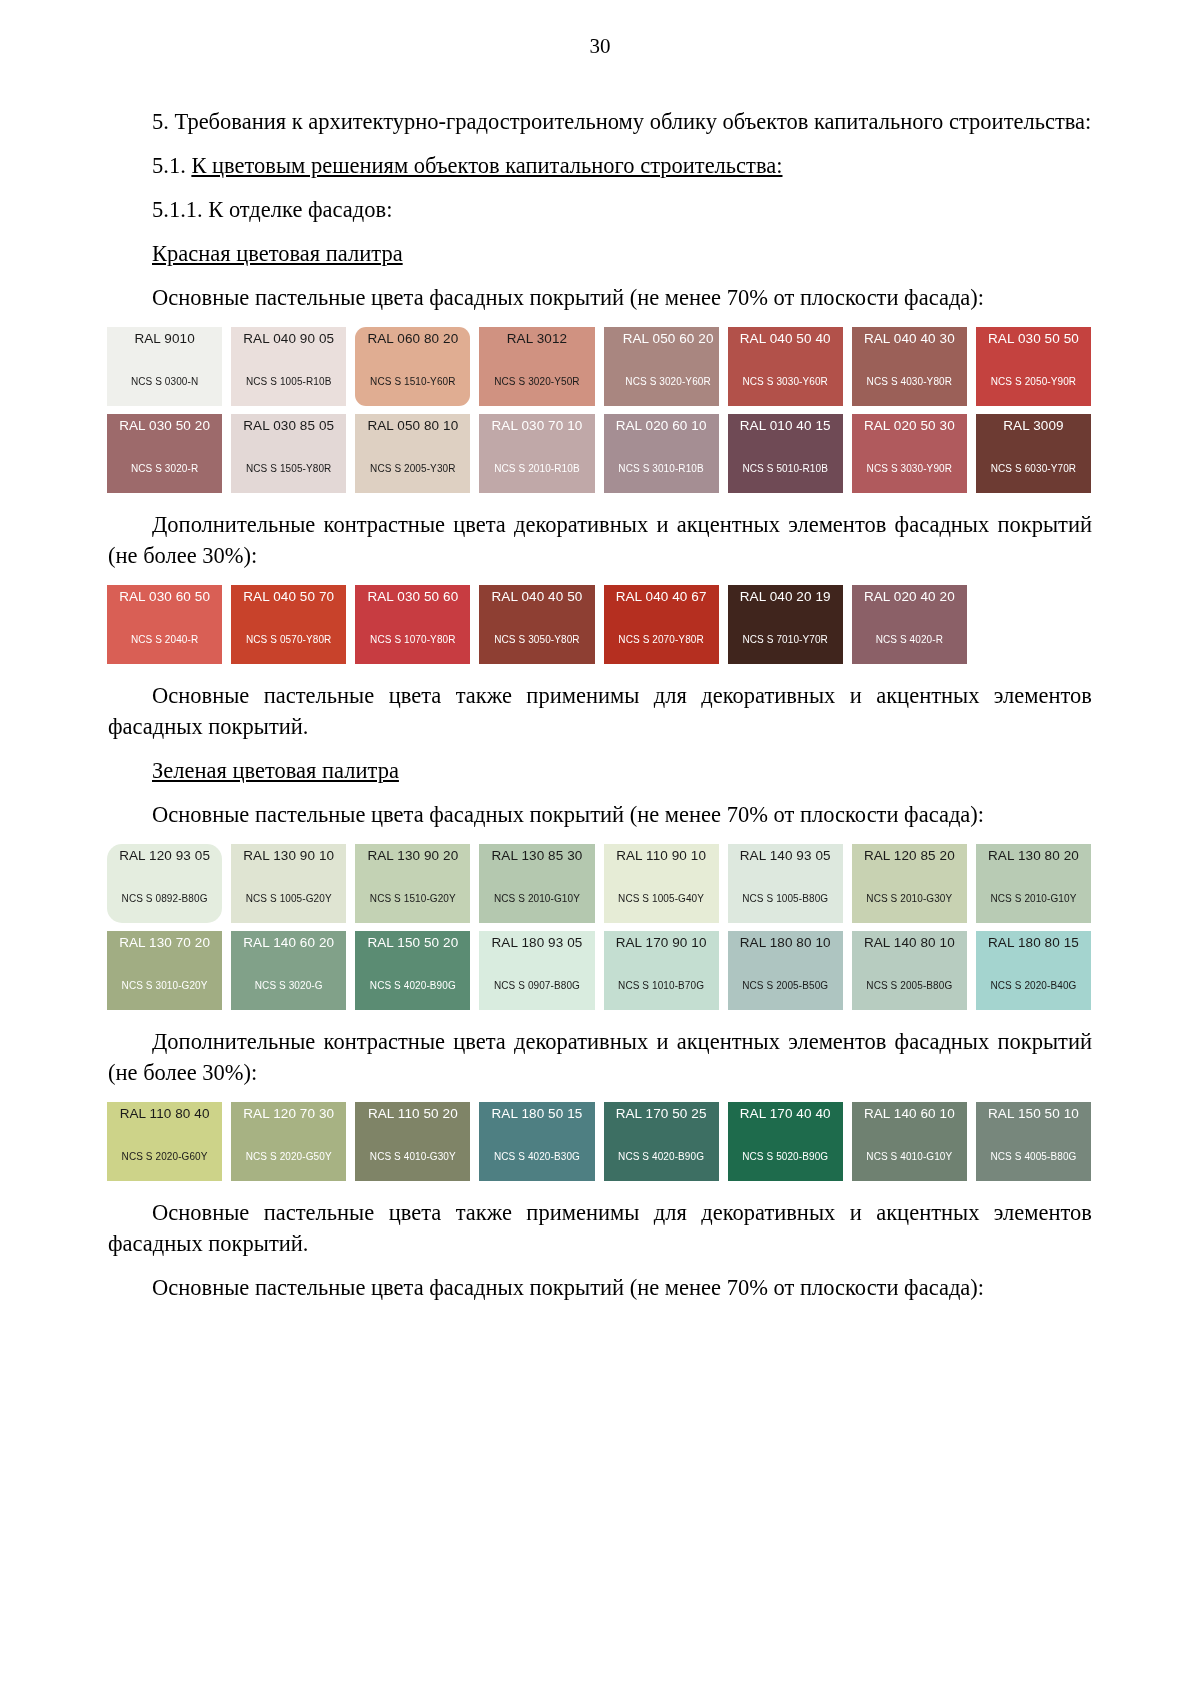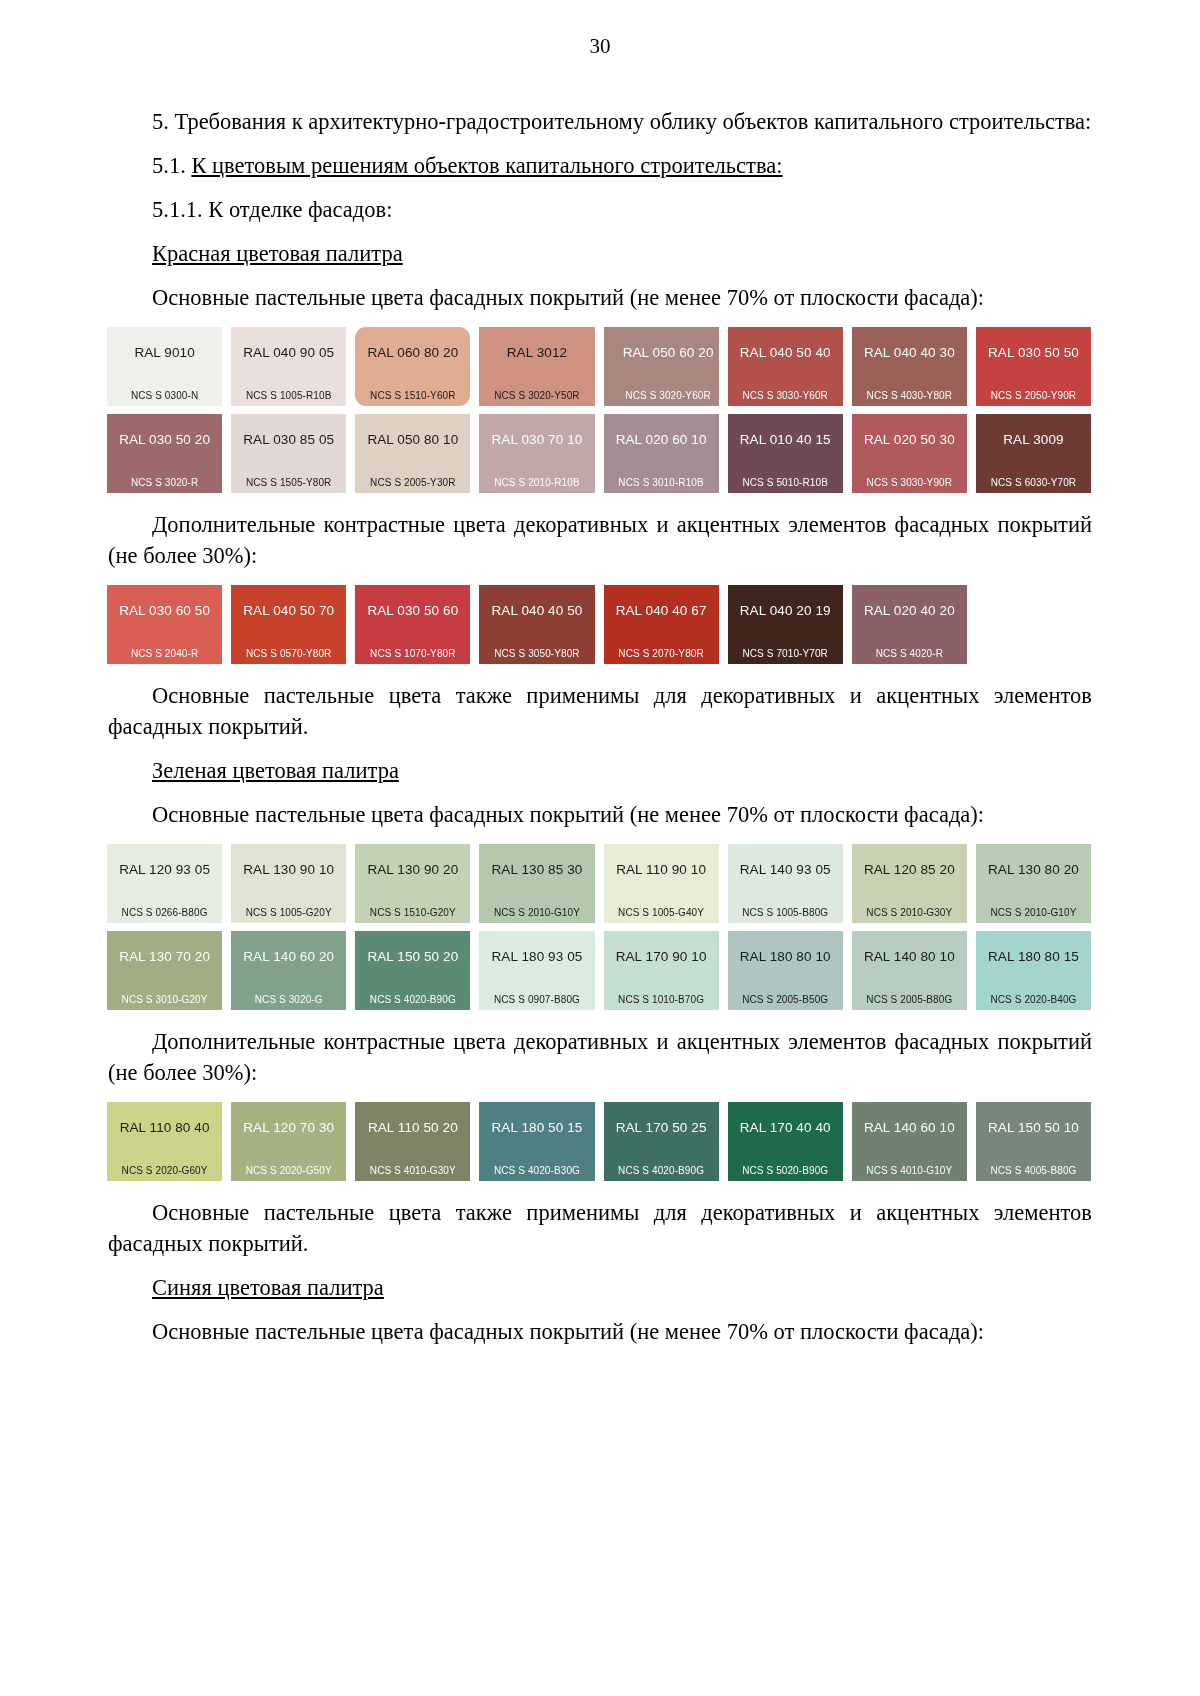"RAL 9010" .swatch { justify-content: flex-end -> flex-start }
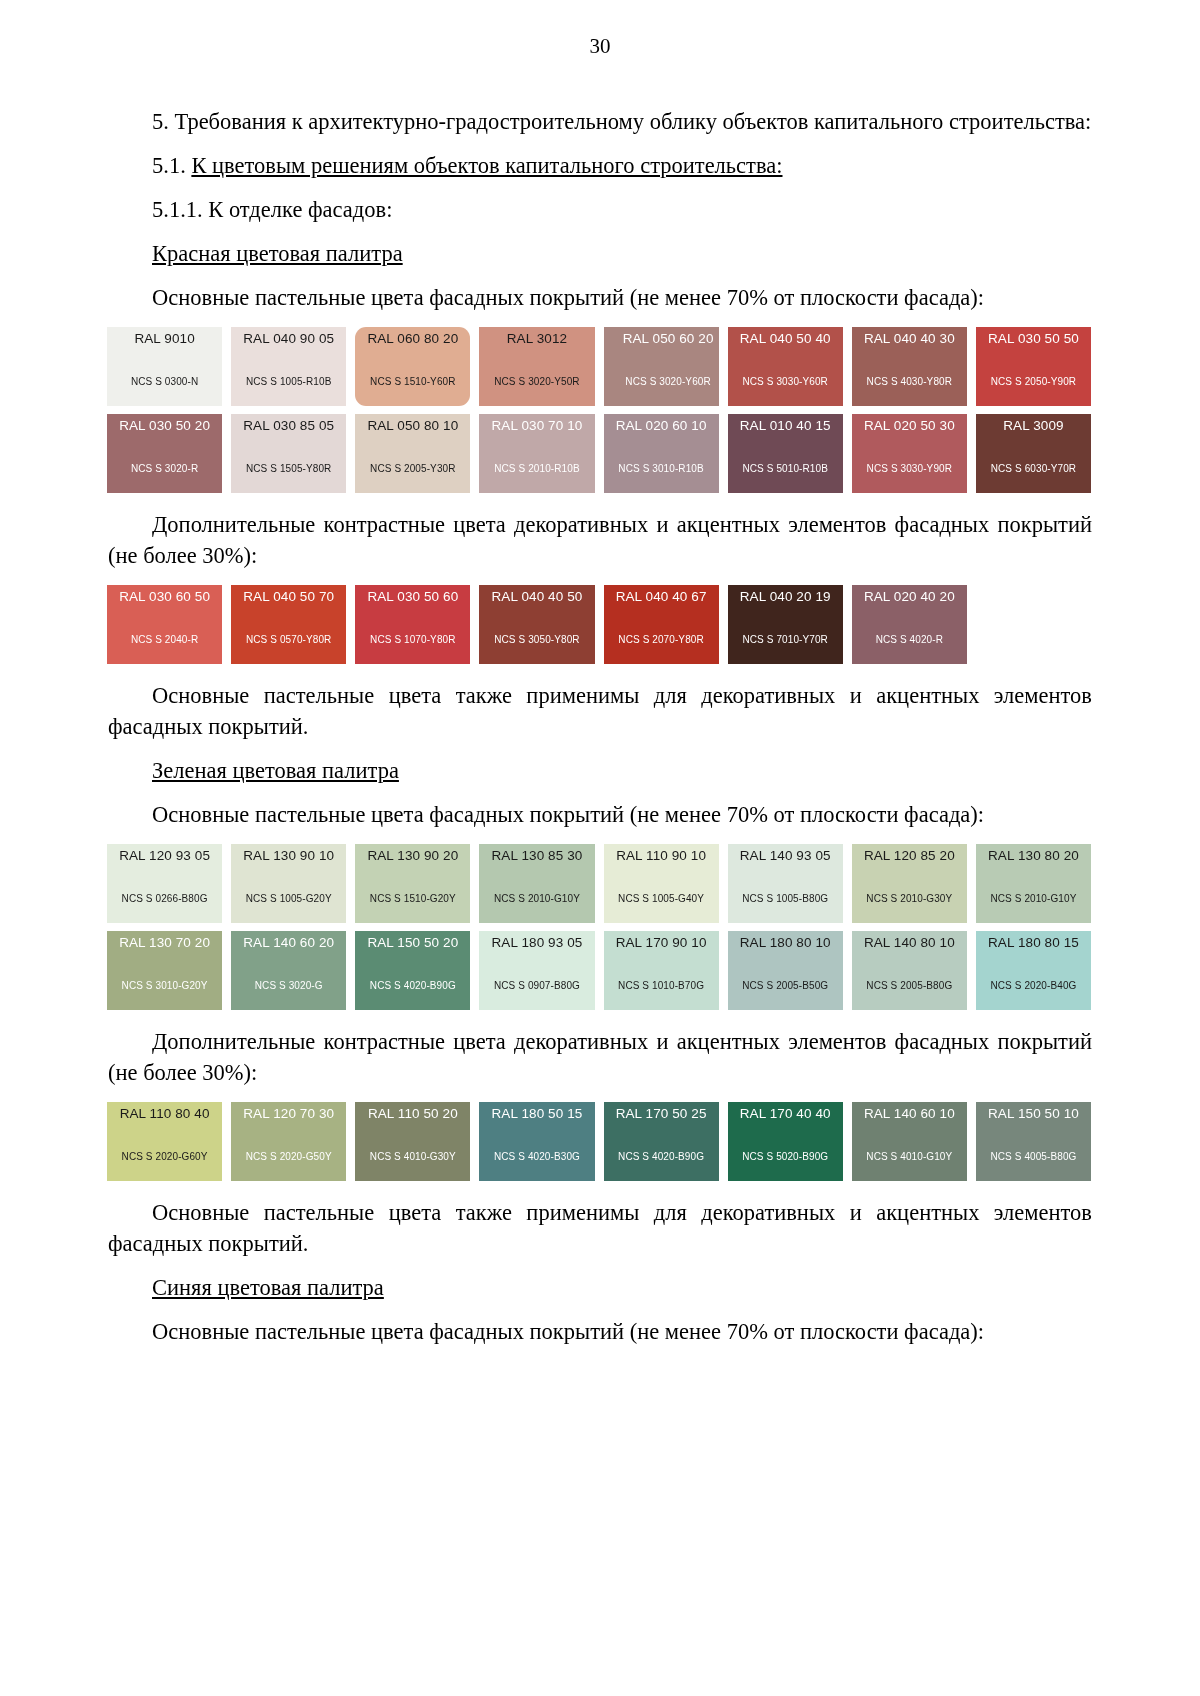"RAL 120 93 05" div.swatch { border-radius: none -> 15px }
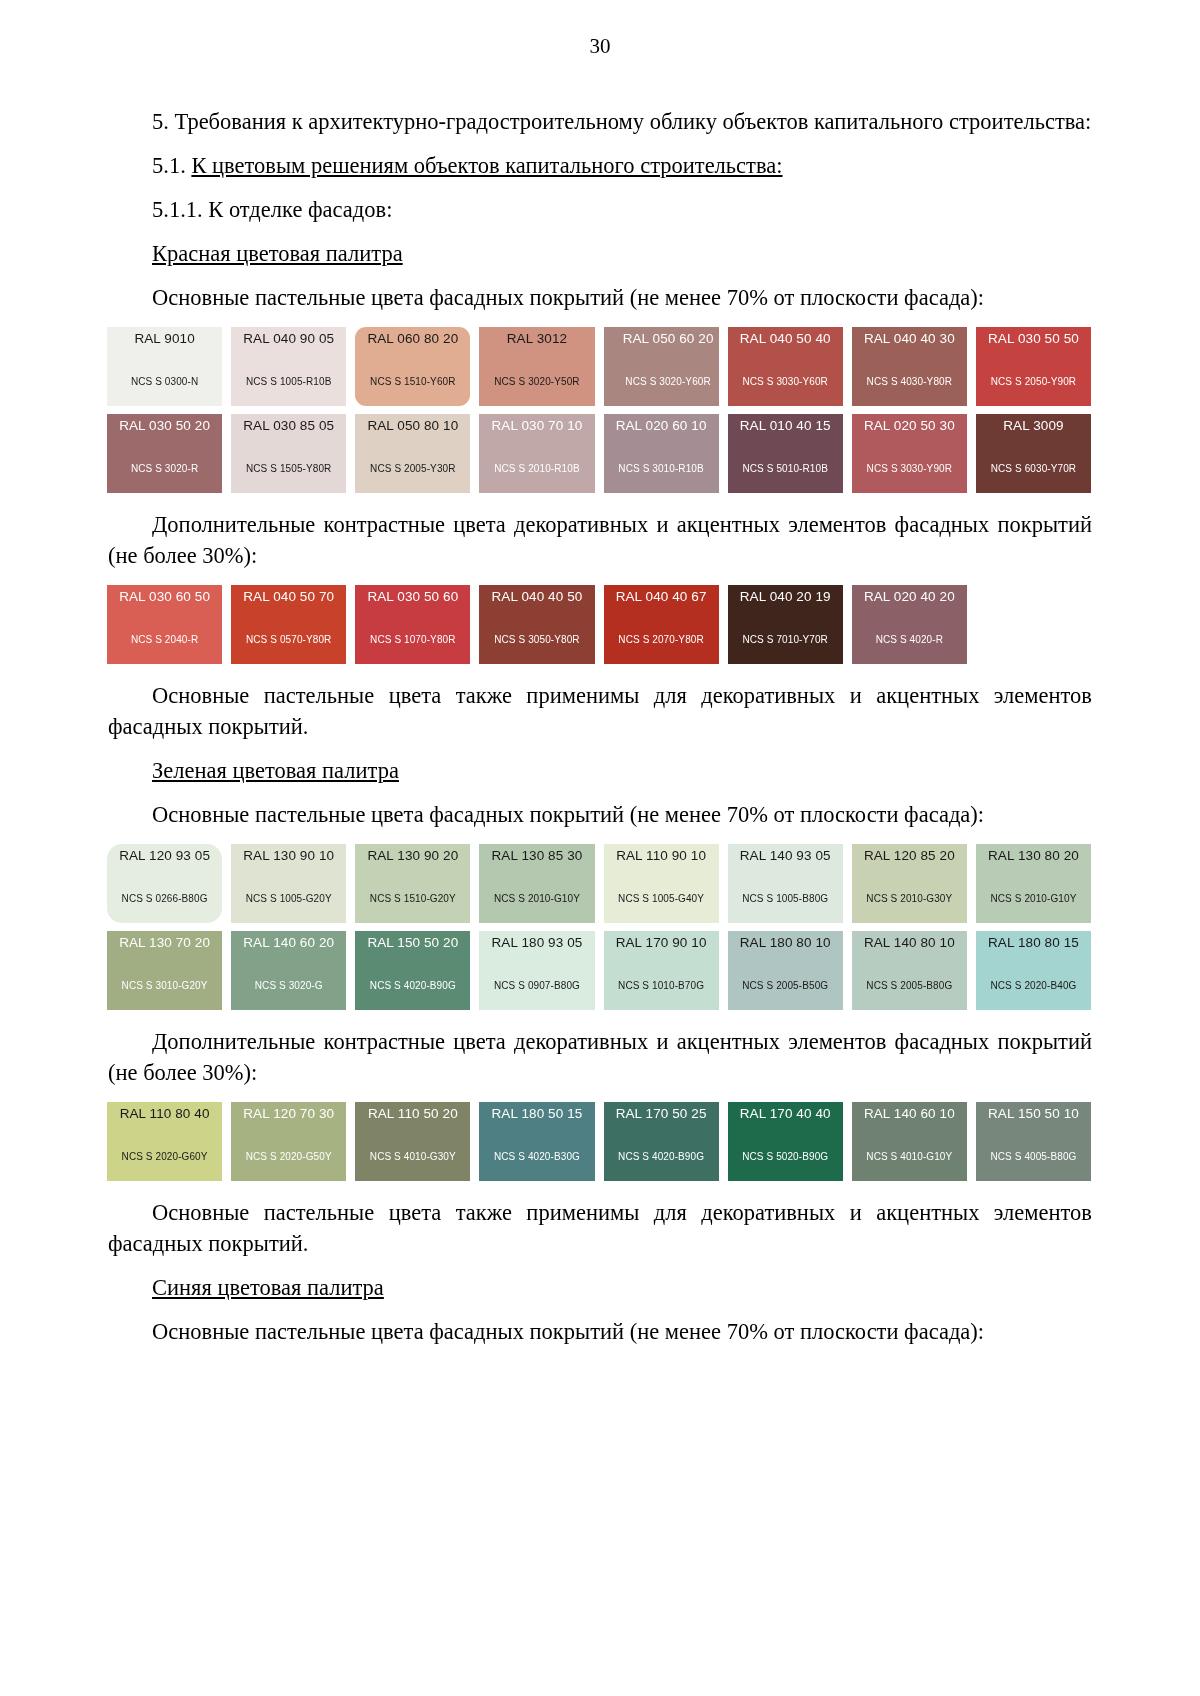"NCS S 0266-B80G" div.ncs { text: 0266-B80G -> 0892-B80G }
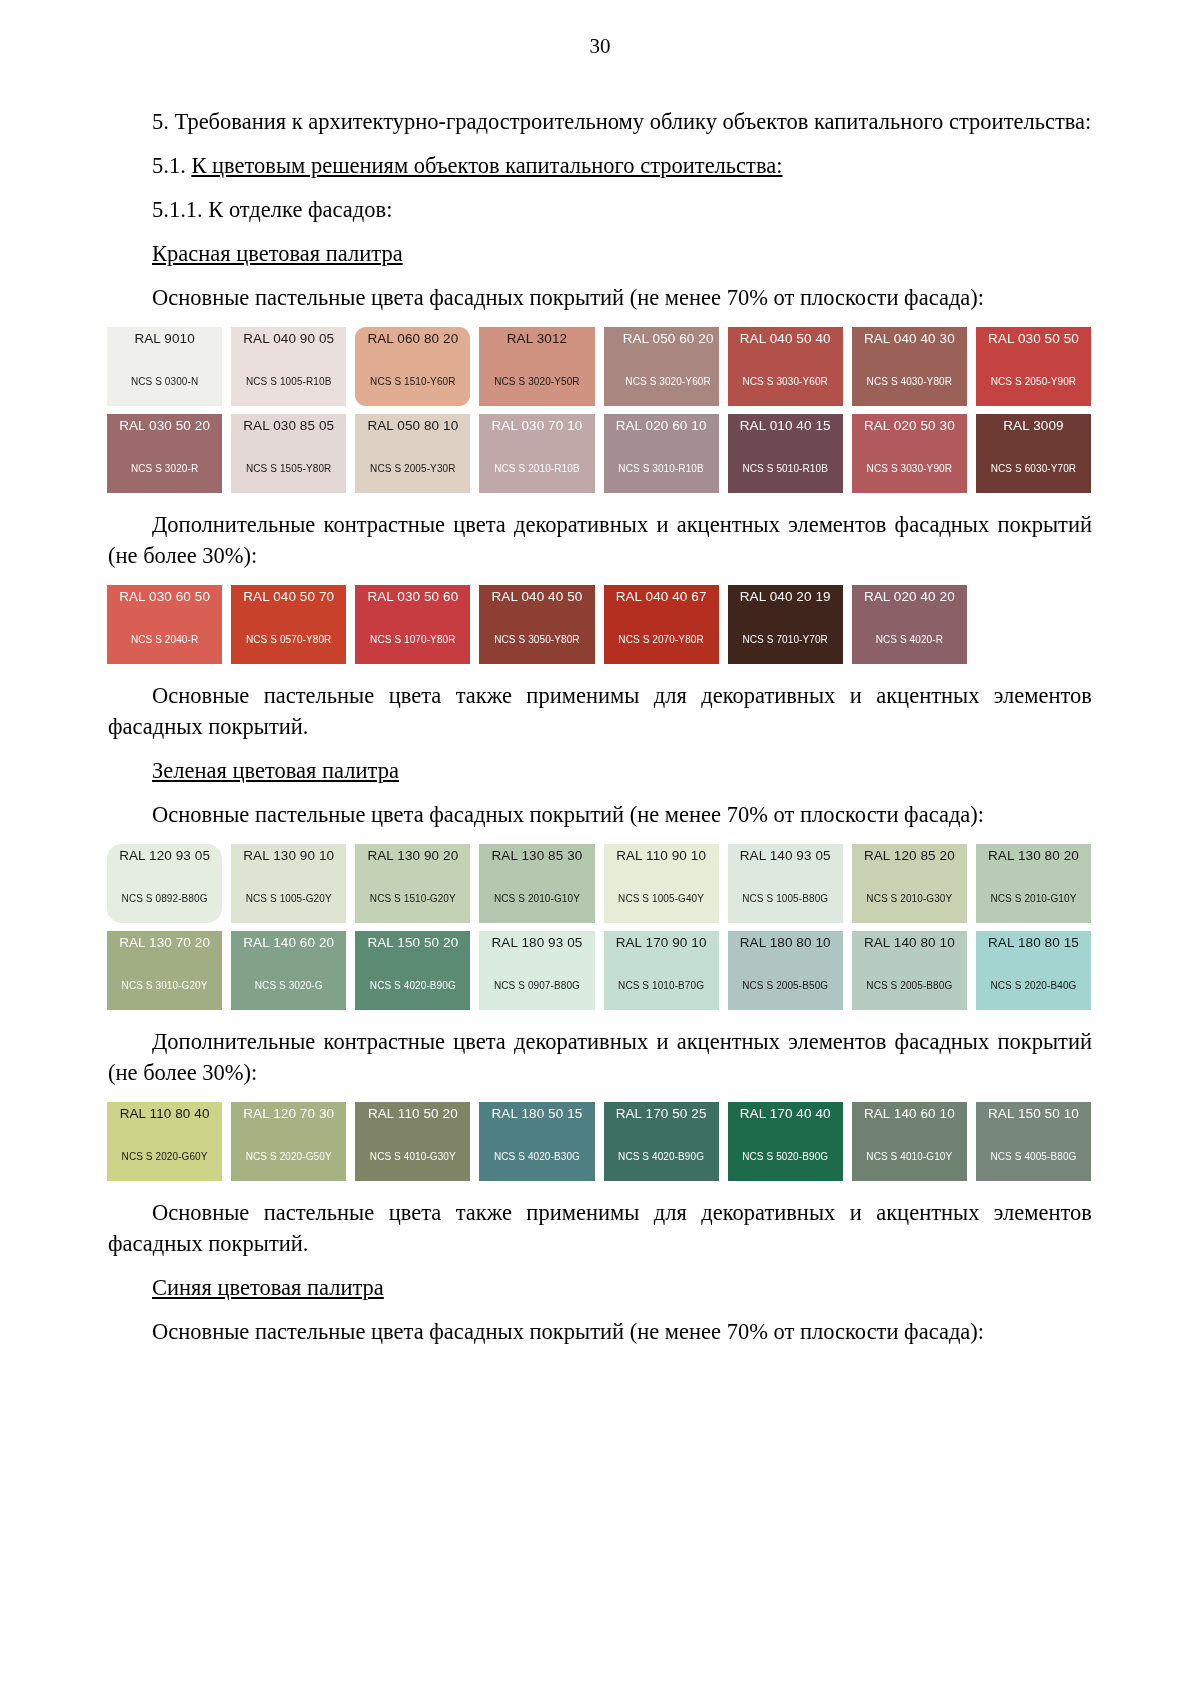"Синяя цветовая палитра" div.heading-u { html: <div><span>Синяя цветовая палитра</span></div> -> none }
